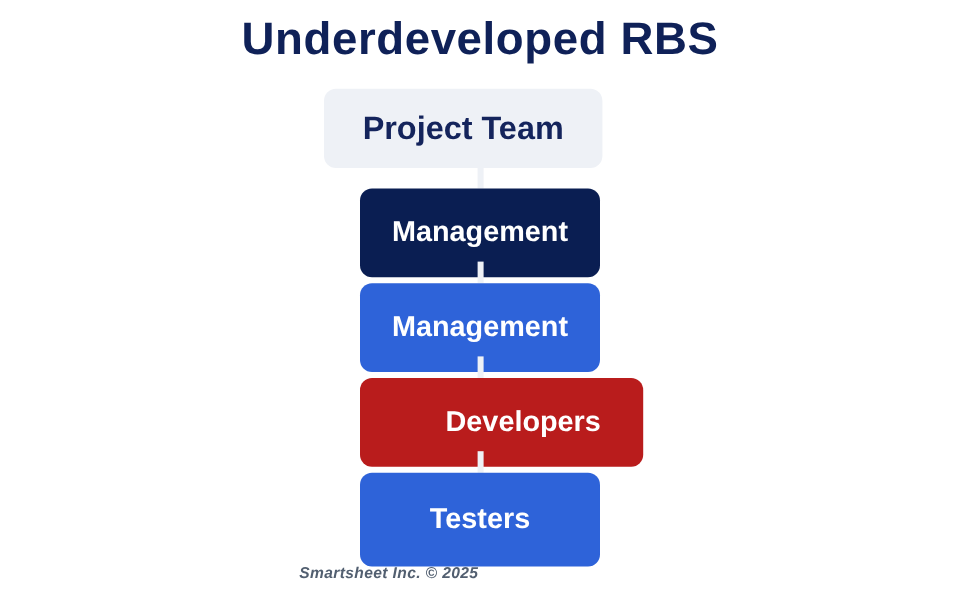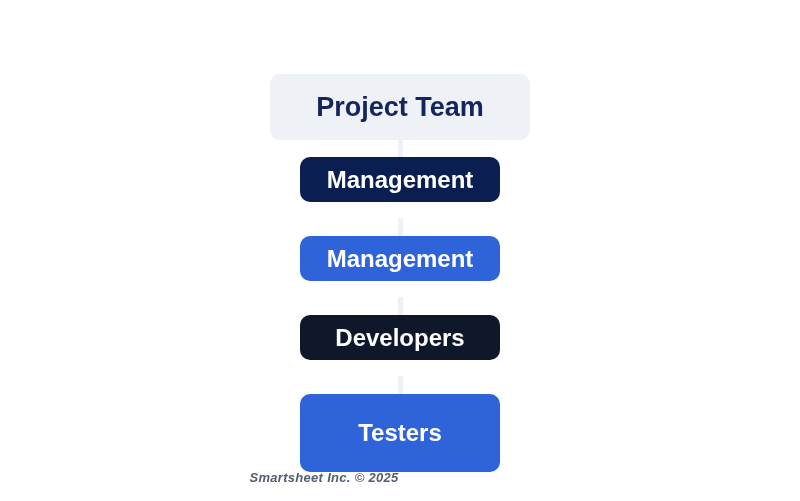"Underdeveloped RBS" div.diagram-title { html: none -> <div>Underdeveloped RBS</div> }
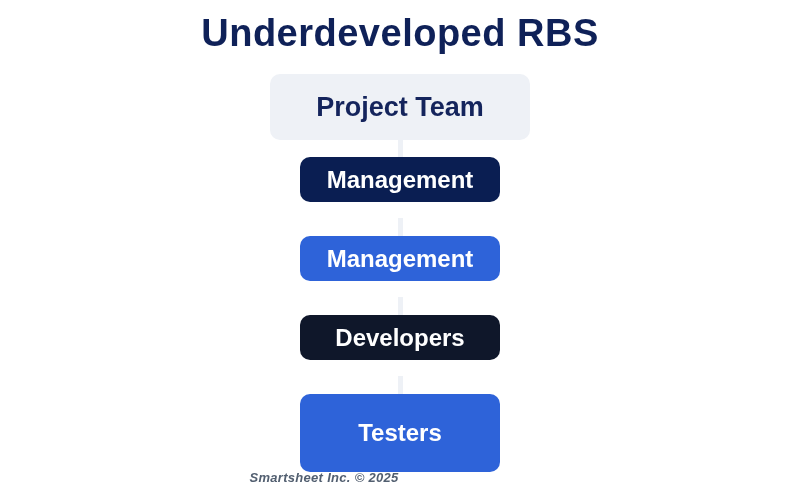"Project Team" .node-root { width: 260px -> 232px }
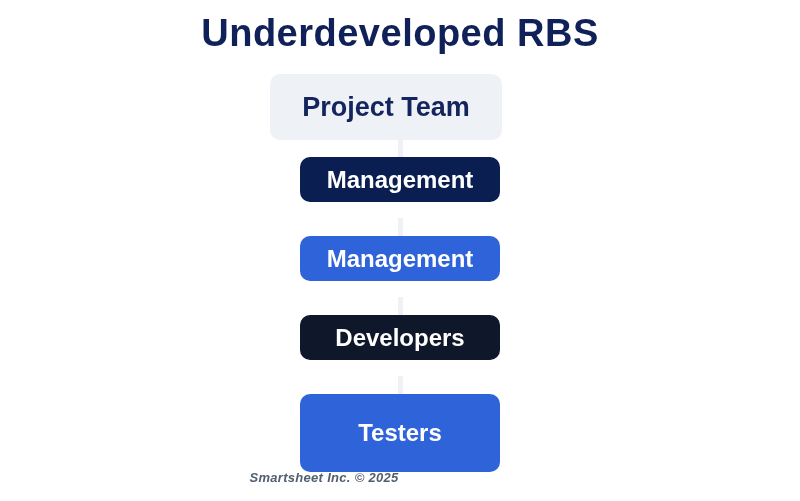"Management" .node-row { height: 45px -> 74px }
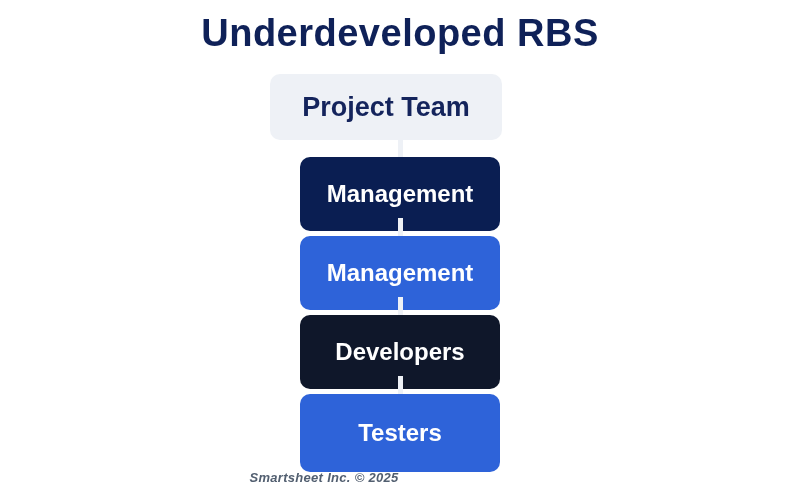"Developers" div.node { background-color: #0f172a -> #b91c1c; padding-left: none -> 36px }
